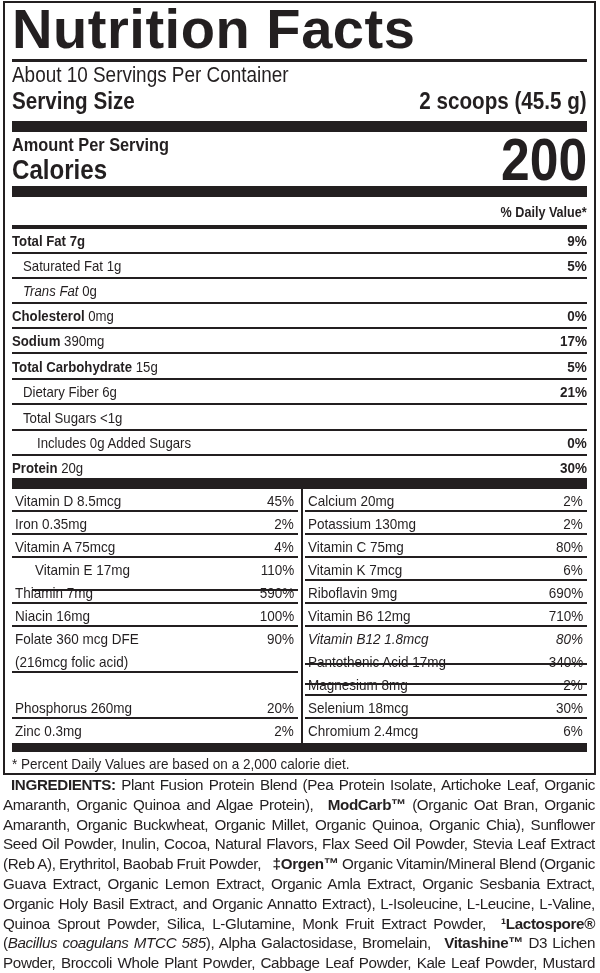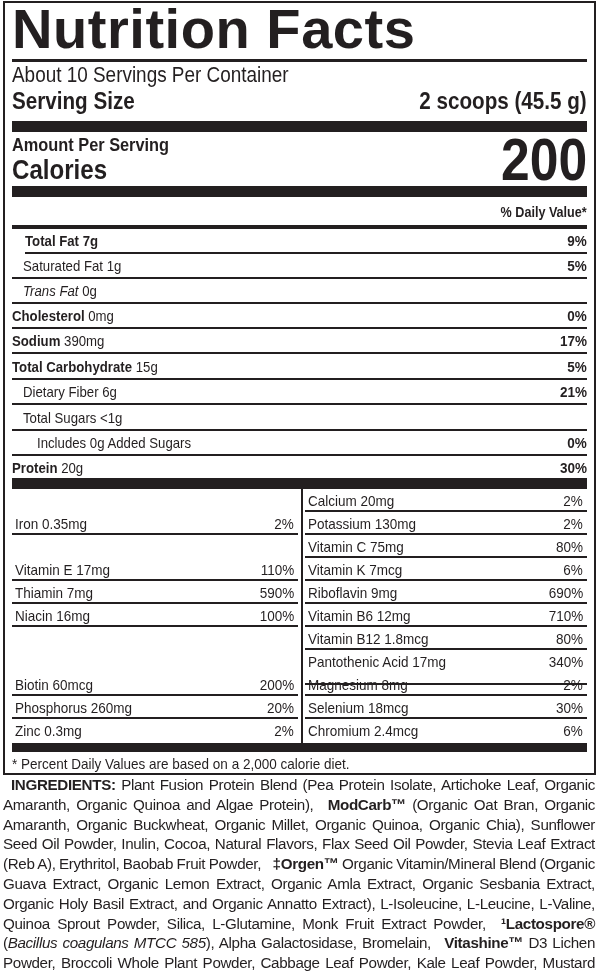"Total Fat 7g" div.nut-row { margin-left: 13px -> none }
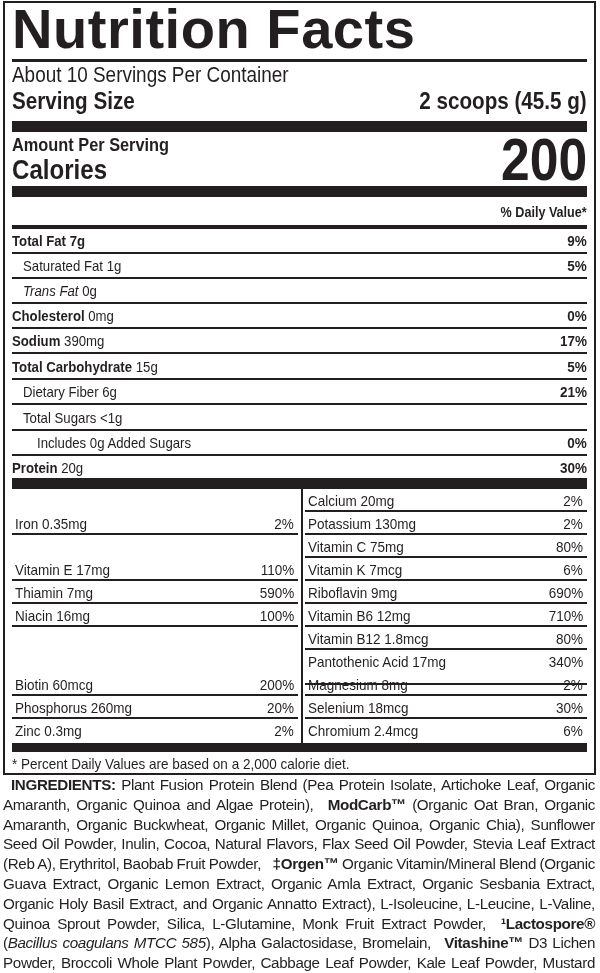"Vitamin D 8.5mcg" div.vrow { html: none -> <div> <span>Vitamin D 8.5mcg</span> <span>45%</span> <div></div> </div> }
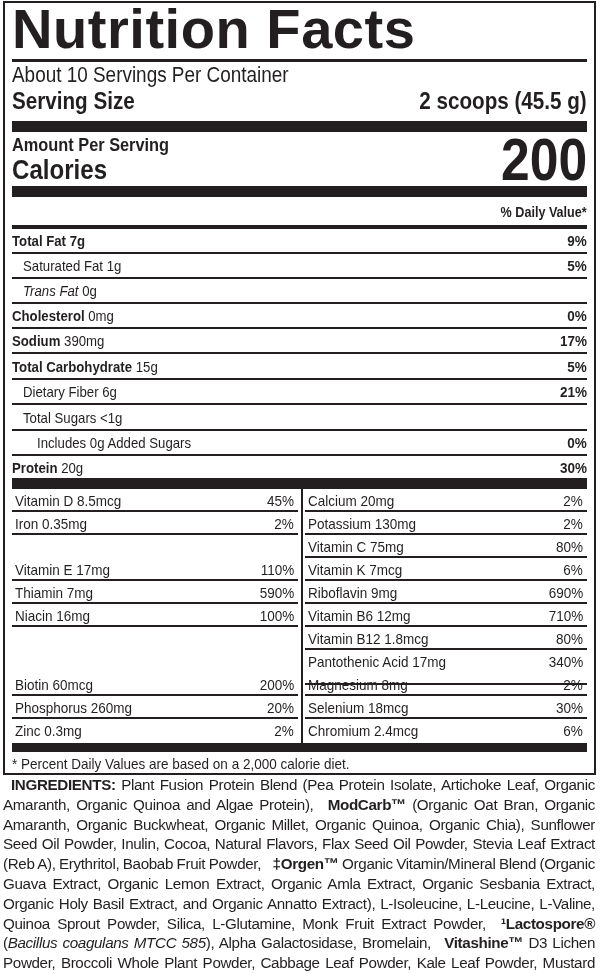"Vitamin A 75mcg" div.vrow { html: none -> <div> <span>Vitamin A 75mcg</span> <span>4%</span> <div></div> </div> }
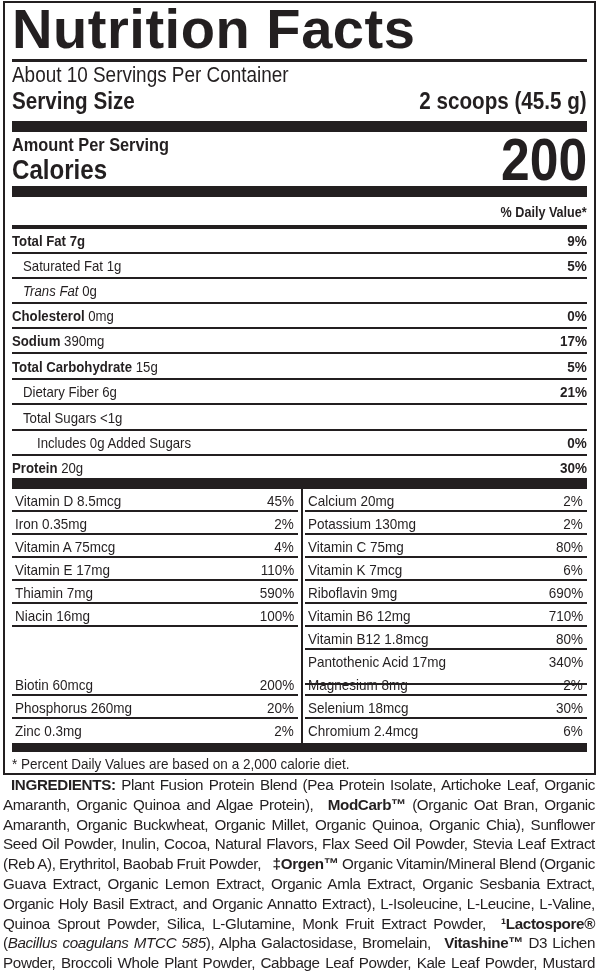"Vitamin E 17mg" div.vrow { height: 23px -> 33px; margin-left: none -> 20px }
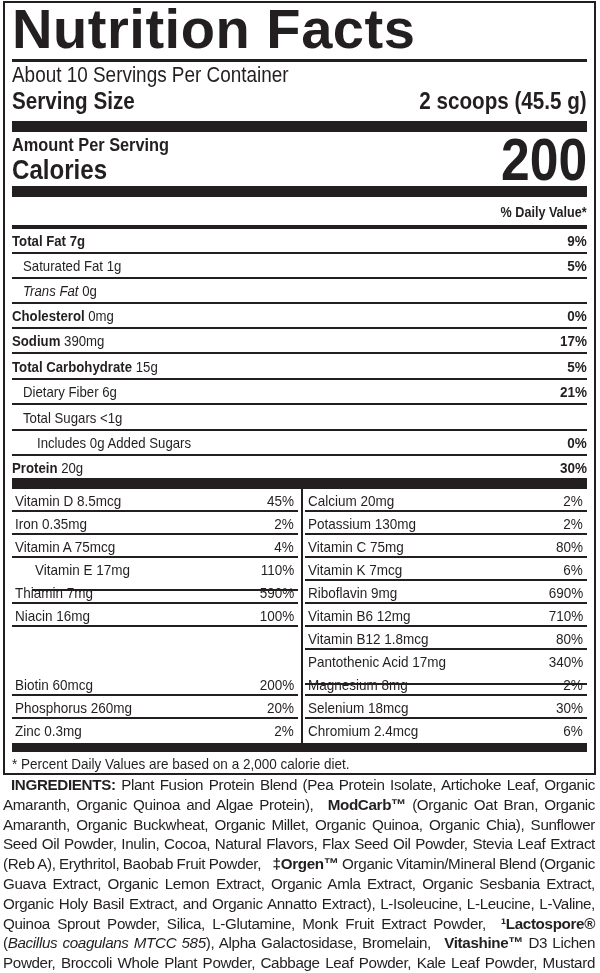"Folate 360 mcg DFE" div.vrow { html: none -> <div> <span>Folate 360 mcg DFE</span> <span>(216mcg folic acid)</span> <span>90%</span> <div></div> </div> }
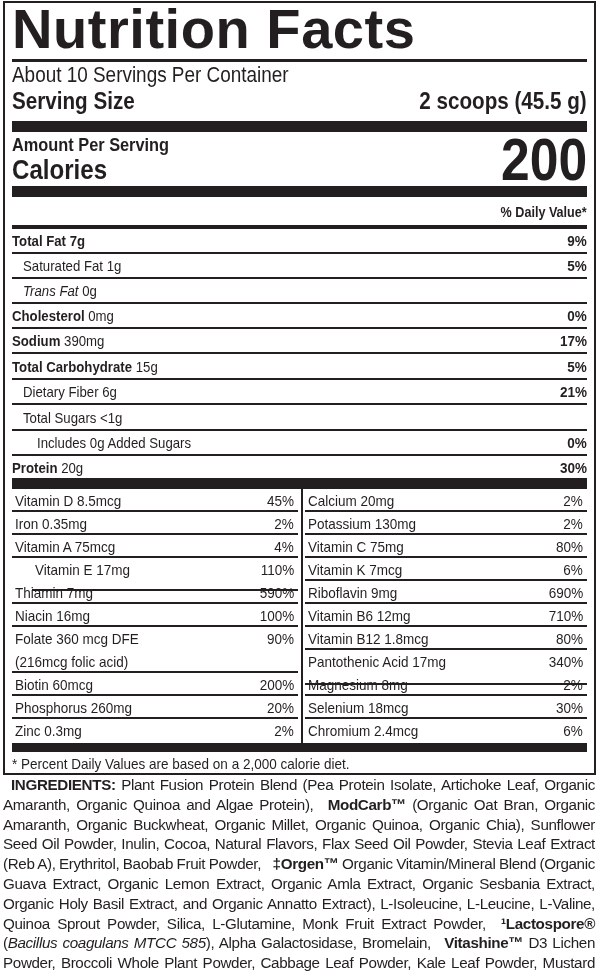"Vitamin B12 1.8mcg" div.vrow { font-style: none -> italic; height: 23px -> 38px }
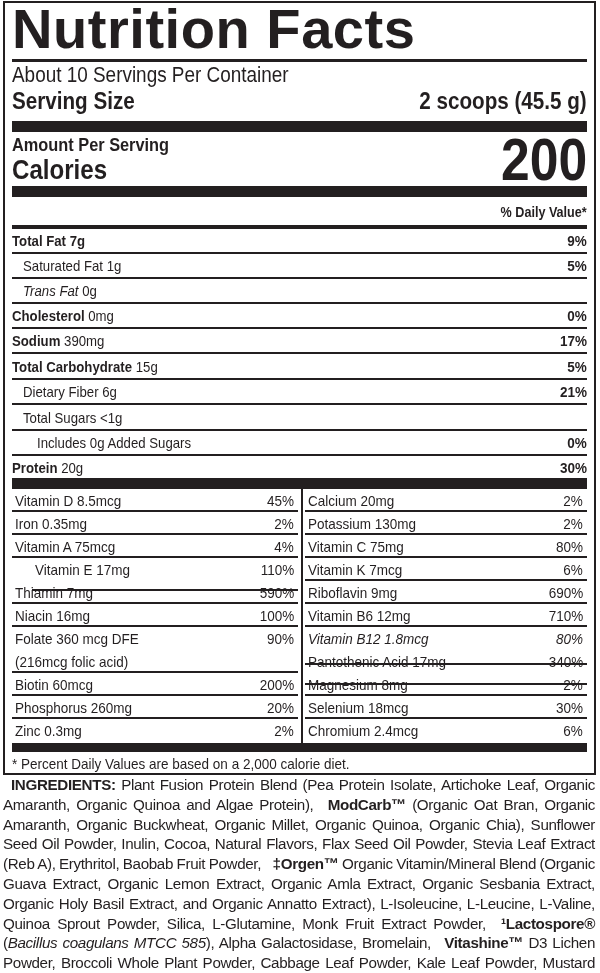"Biotin 60mcg" div.vrow { html: <div> <span>Biotin 60mcg</span> <span>200%</span> <div></div> </div> -> none }
